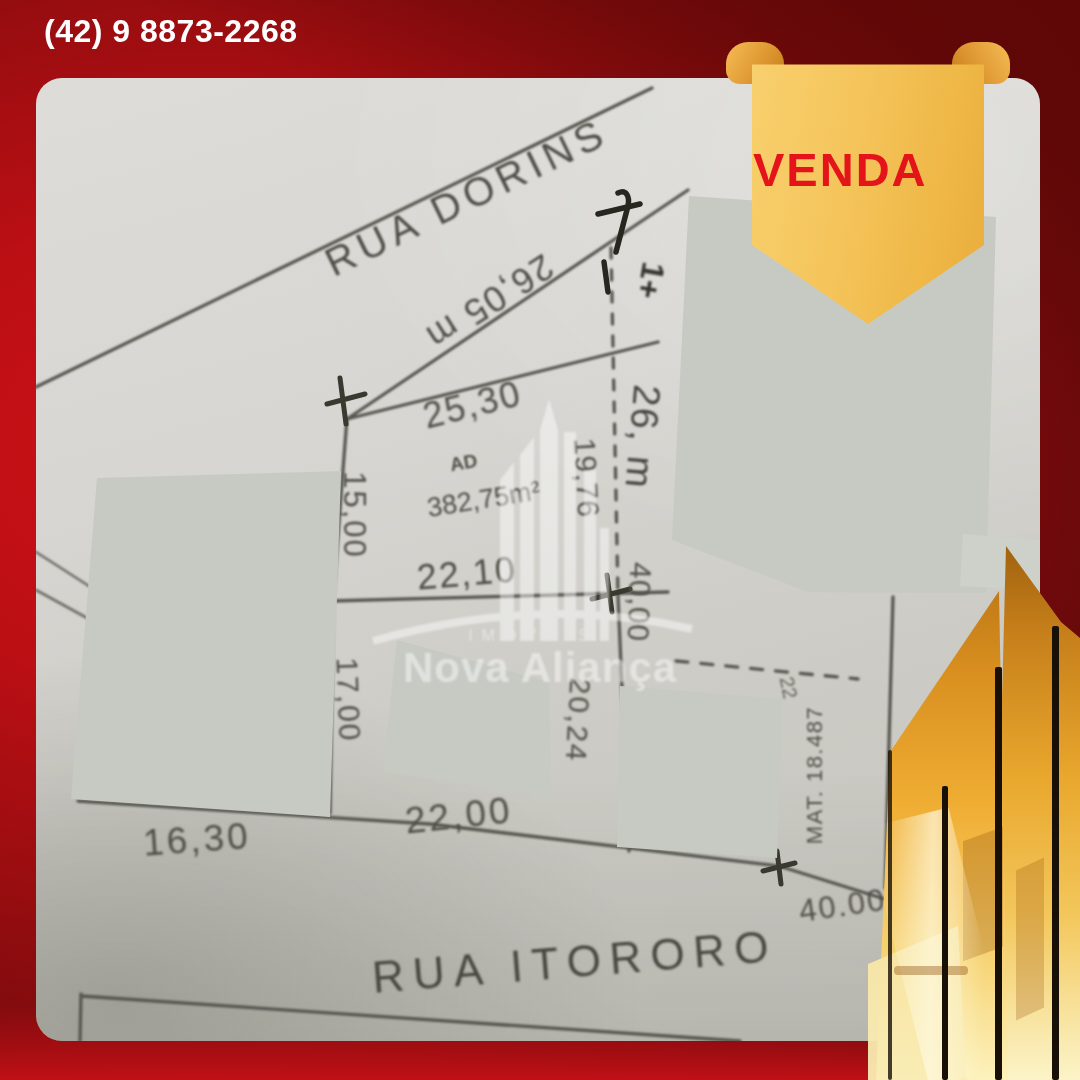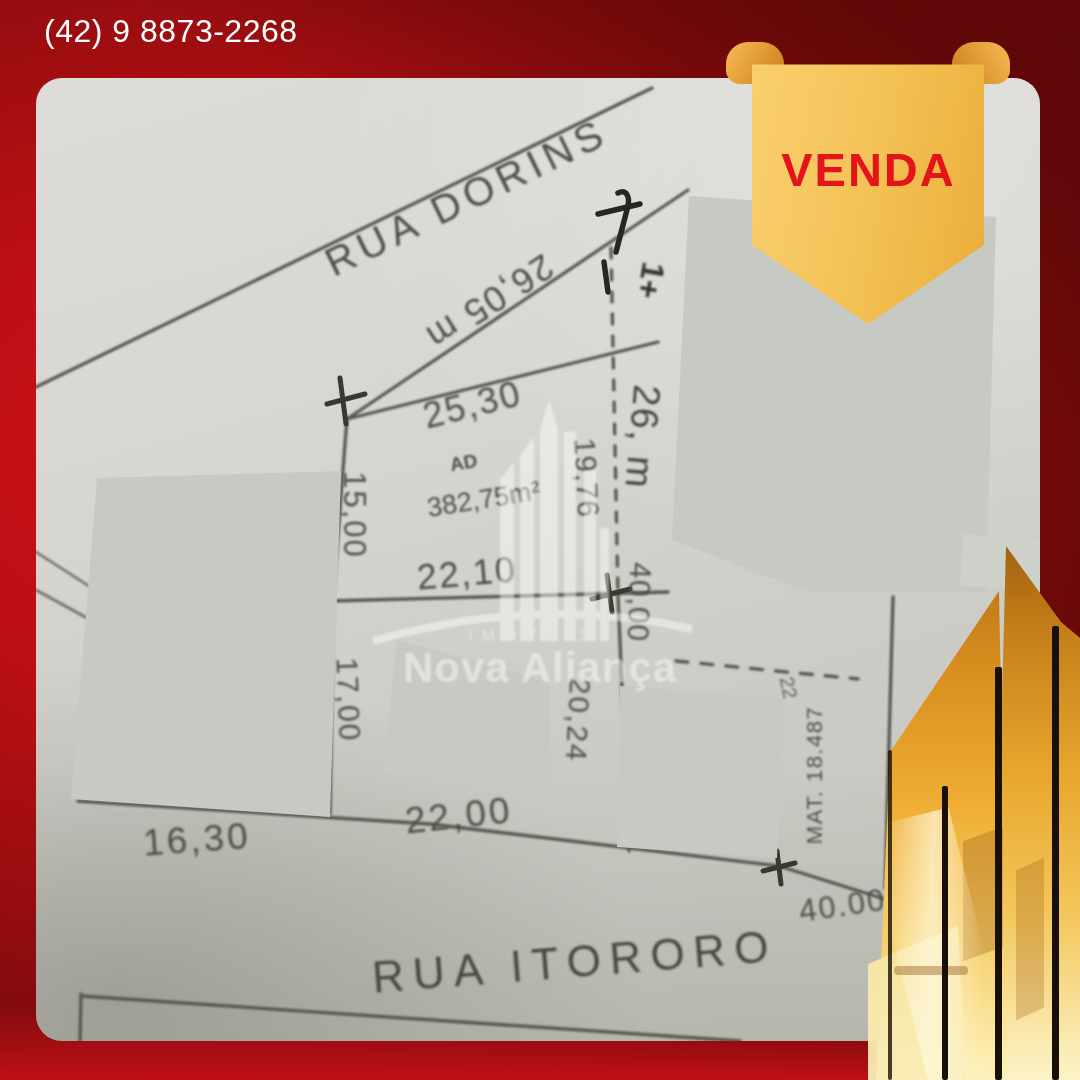"(42) 9 8873-2268" .phone { font-weight: 400 -> 700 }
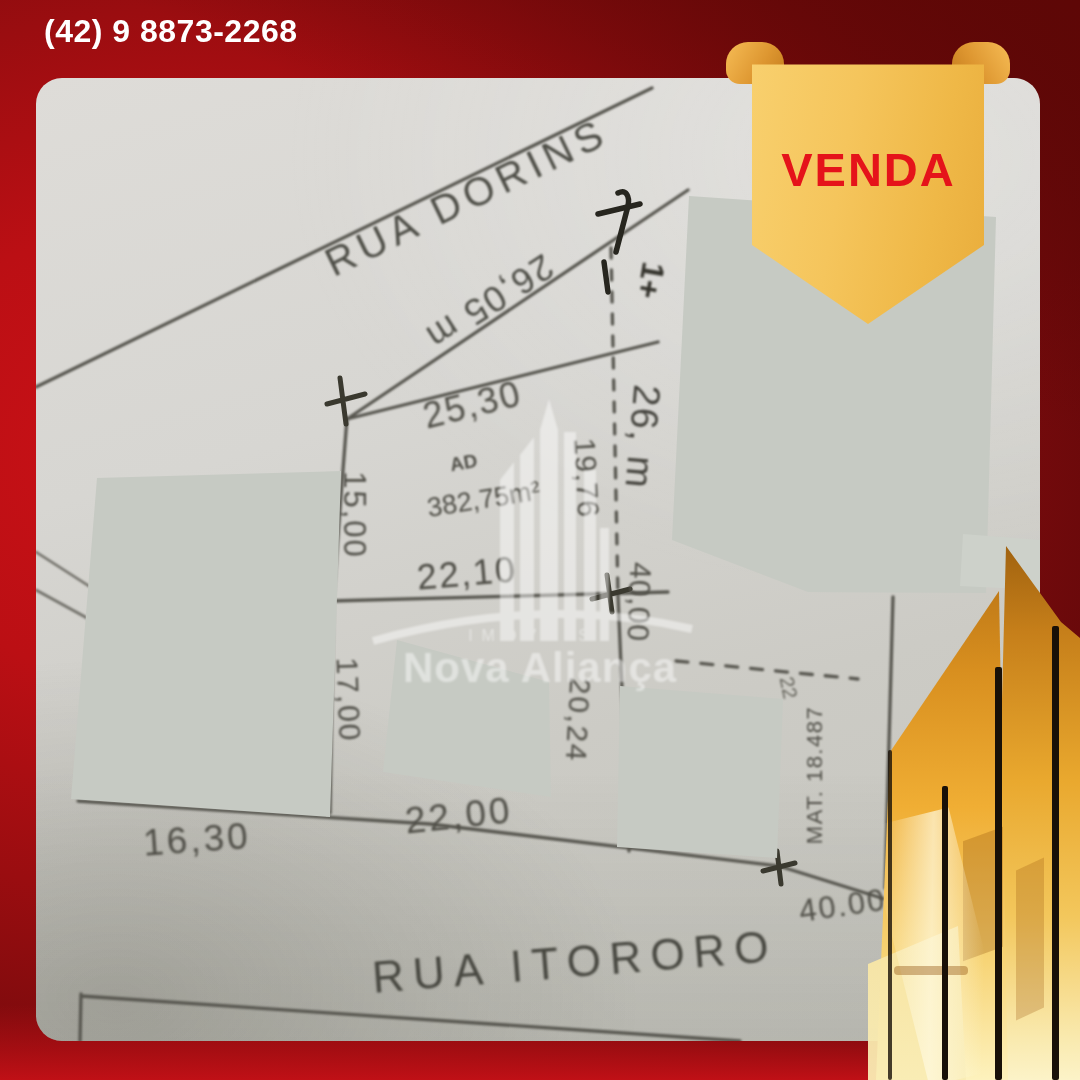"VENDA" .ribbon .label { text-align: center -> none }
